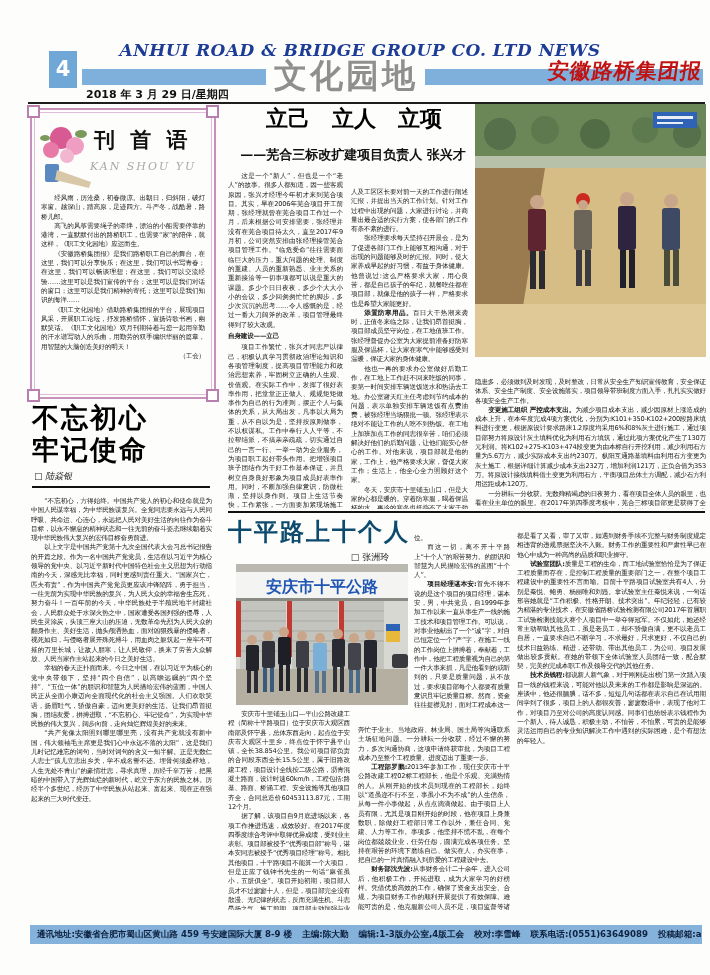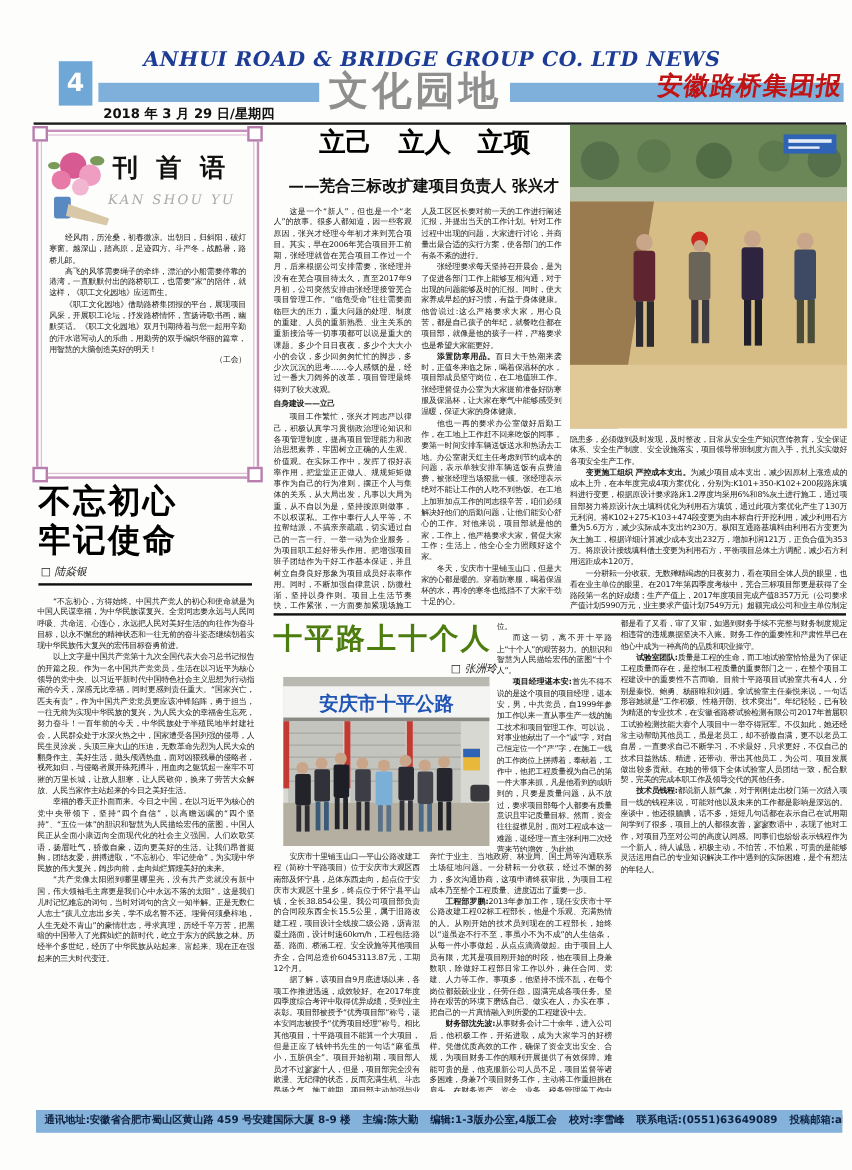"人及工区区长要对前一天的工作进行阐述汇报，并提出当天的工作计划。针对工作过程中出" .t p.noind { margin-top: none -> 16px }
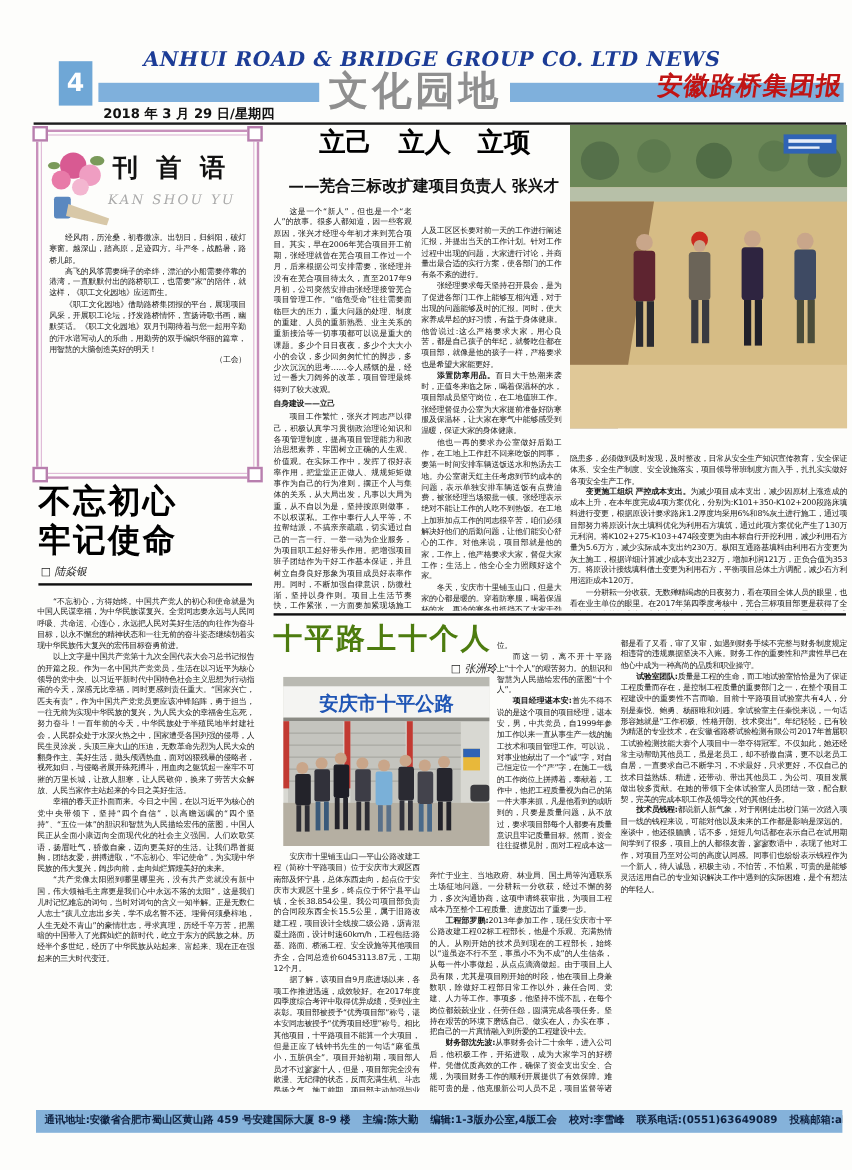"《安徽路桥集团报》是我们路桥职工自己的舞台，在这里，我们可以分享快乐；在这里，我" p { html: none -> <p>《安徽路桥集团报》是我们路桥职工自己的舞台，在这里，我们可以分享快乐；在这里，我们可以书写青春；在这里，我们可以畅谈理想；在这里，我们可以交流经验……这里可以是我们宣传的平台；这里可以是我们对话的窗口；这里可以是我们精神的寄托；这里可以是我们知识的海洋……</p> }
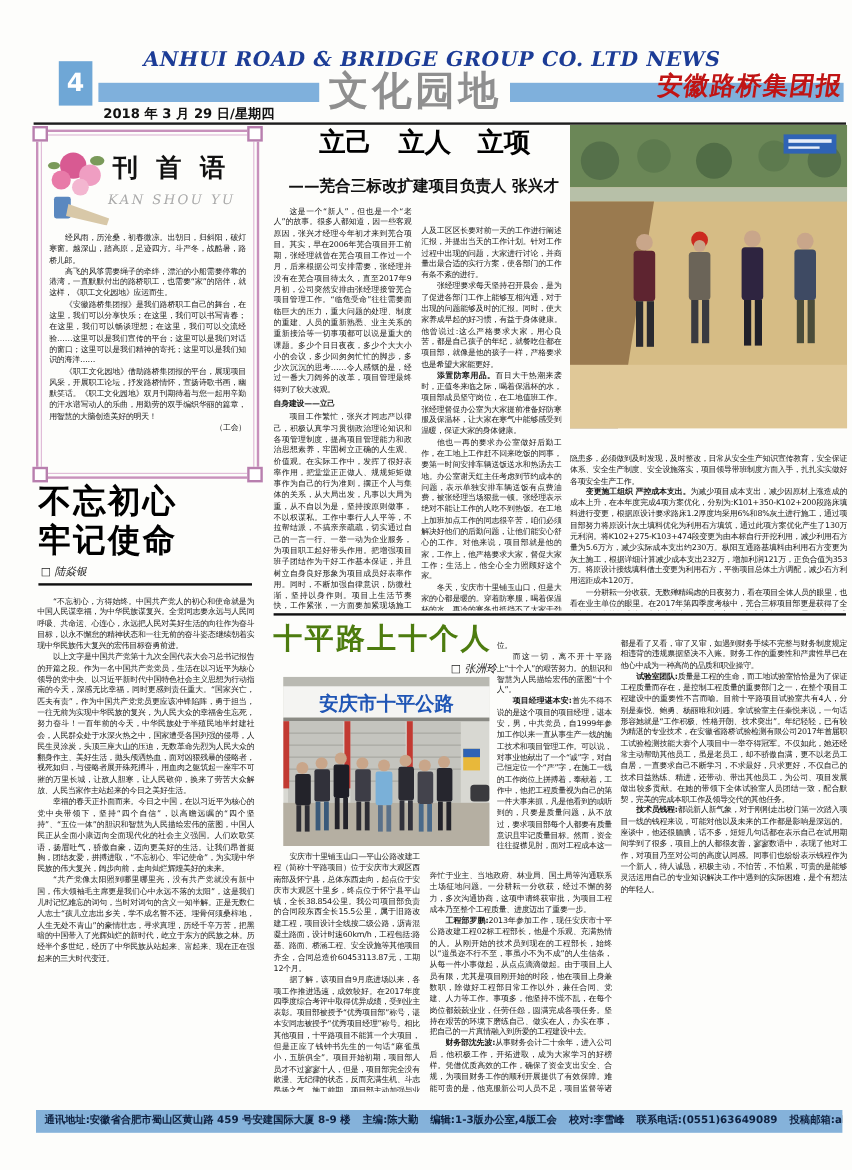"百日大干热潮来袭时，正值冬来临之际，喝着保温杯的水，项目部成员坚守岗位，在工地值" span { text: 喝着保温杯的水 -> 让我们昂首挺胸 }
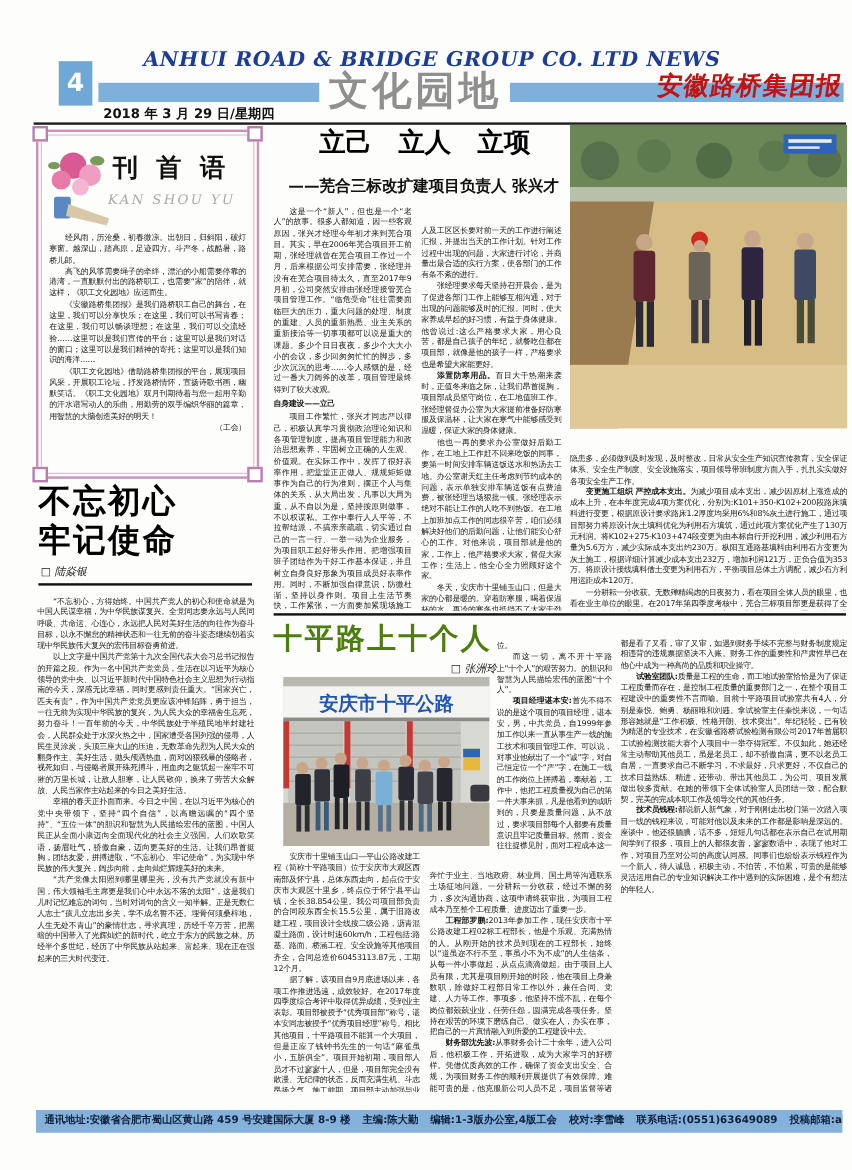"十平路上十个人" .sp-head { color: #4d7c0f -> #0c4a6e }
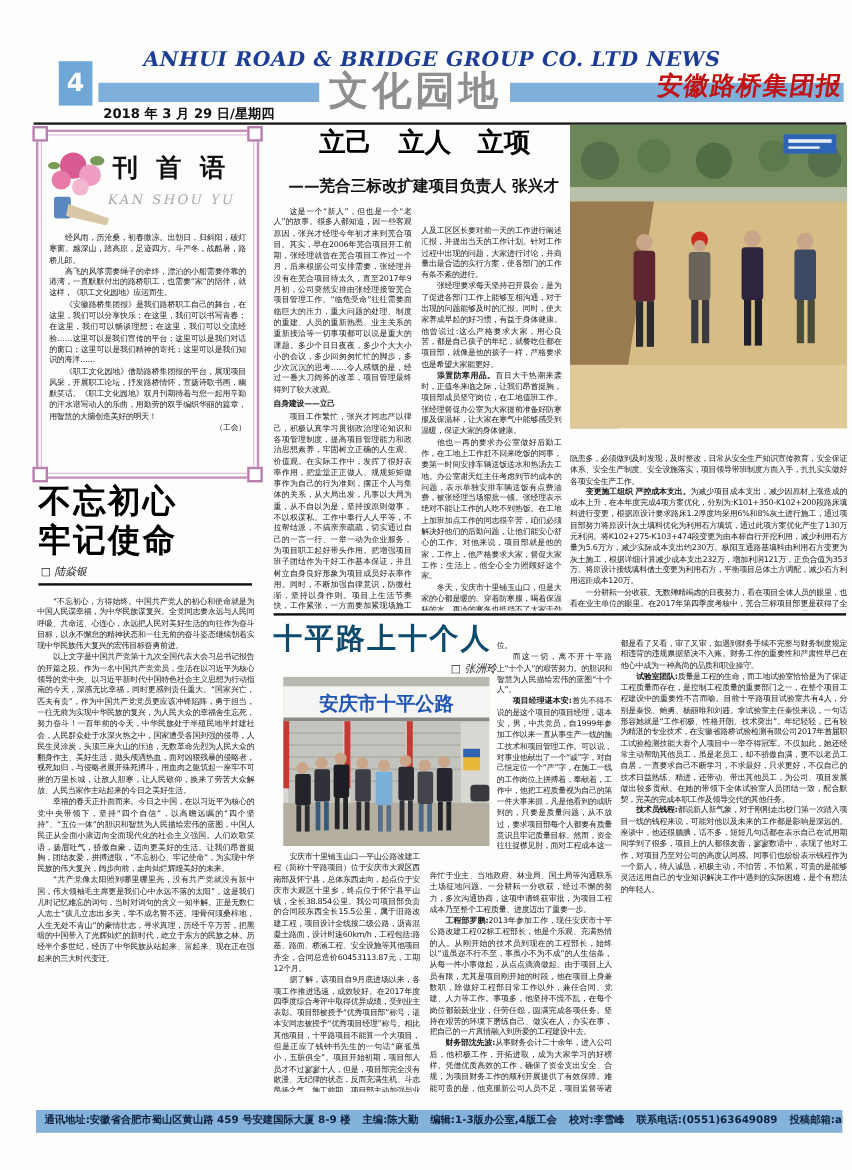"□ 张洲玲" .sp-byline { font-style: italic -> none; text-align: right -> center }
